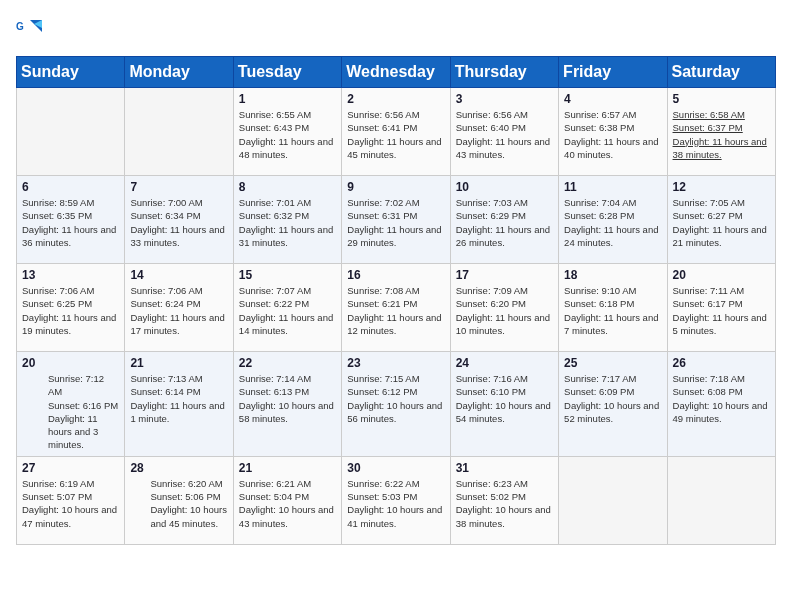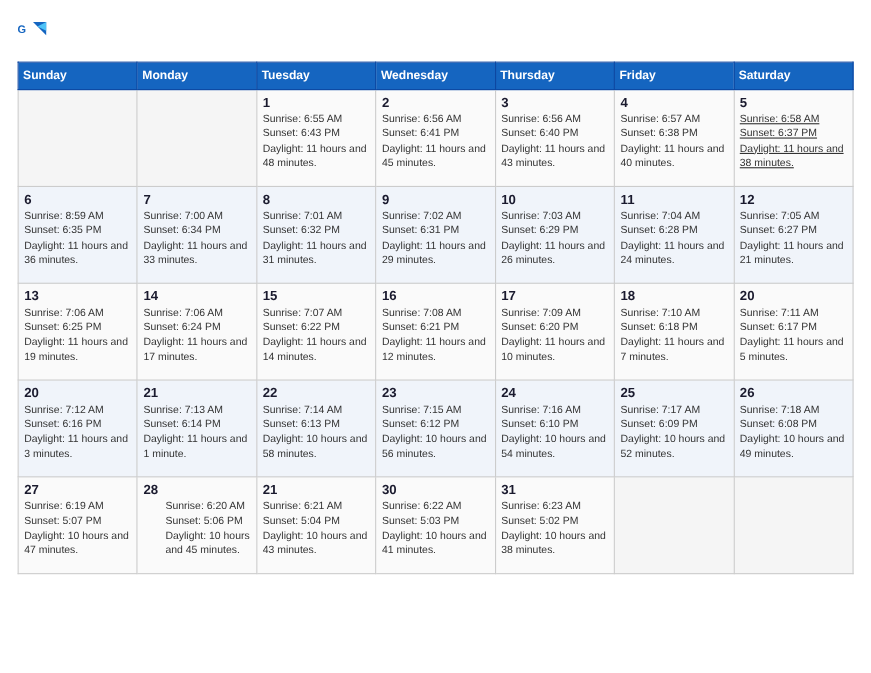"Sunday" thead th { font-size: 11px -> 16px }
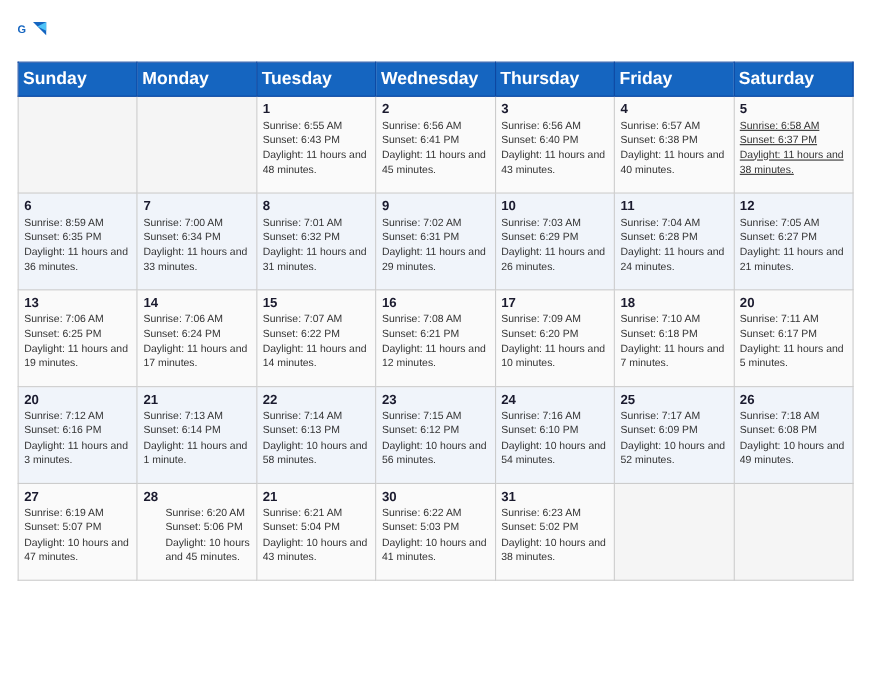"Sunrise: 7:10 AM" div.cell-info { text: 7:10 -> 9:10 }
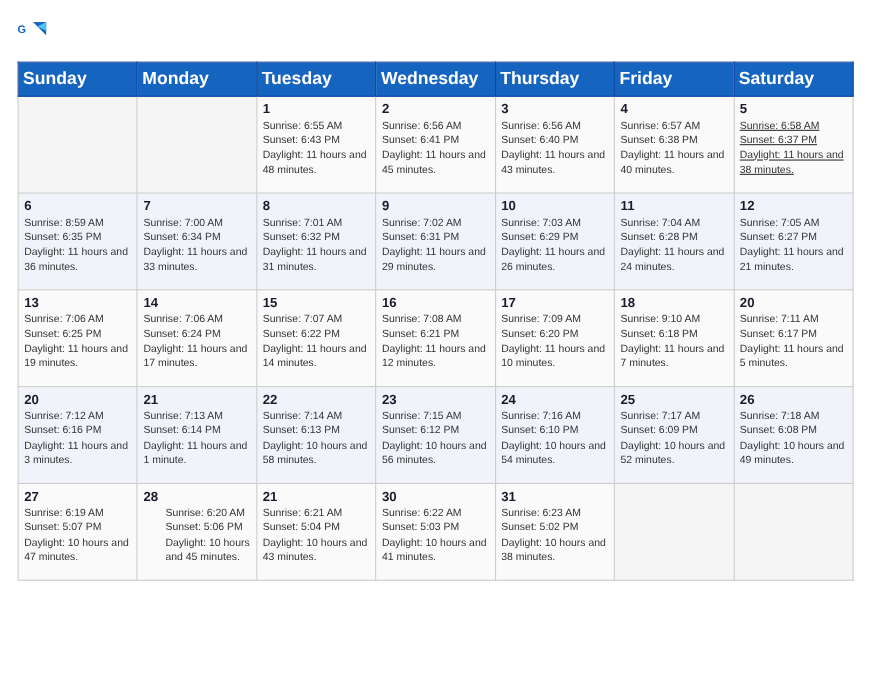"Sunrise: 7:12 AM" div.cell-info { margin-left: none -> 26px }
